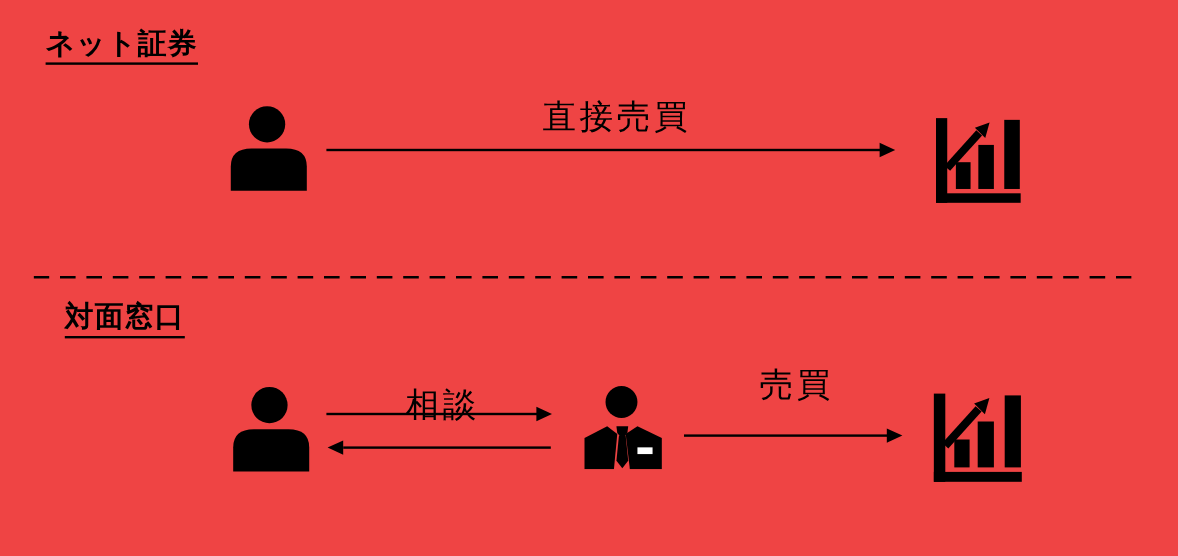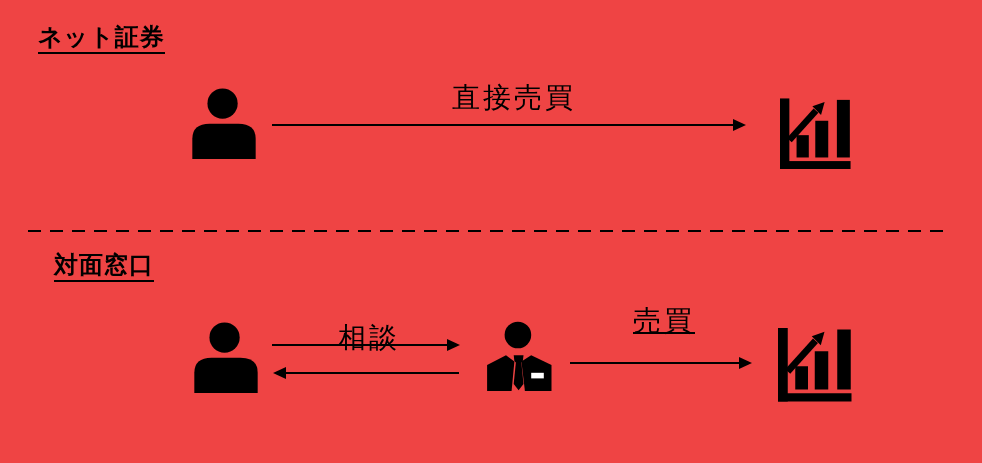"売買" div.flow-label { text-decoration: underline -> none }
